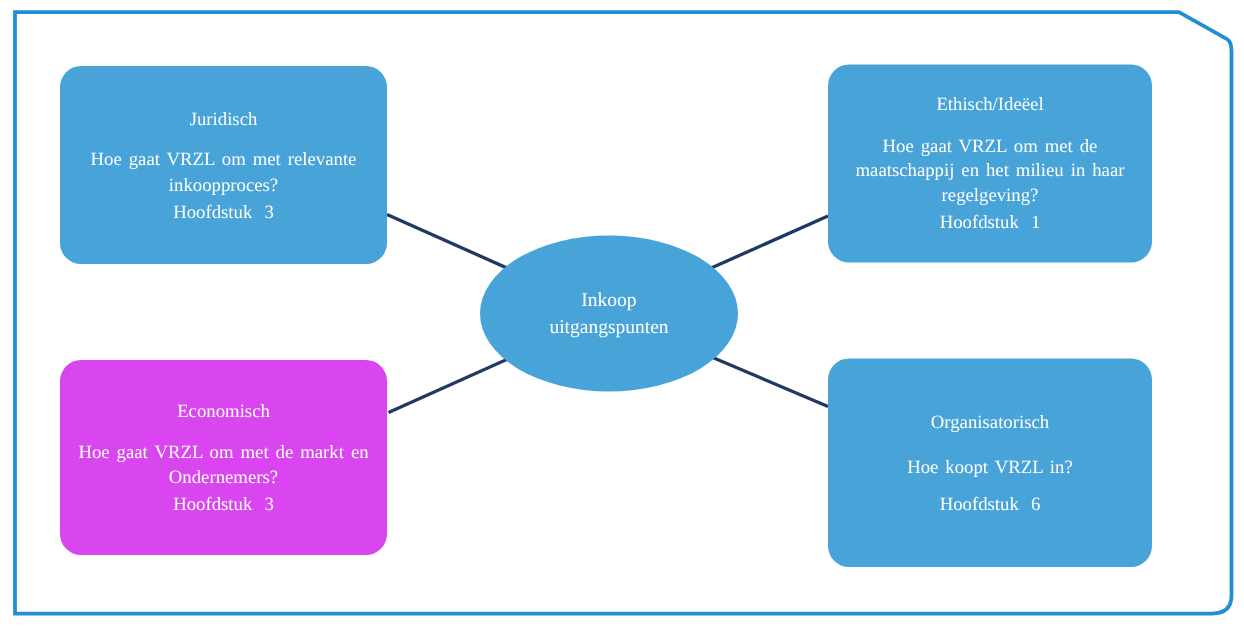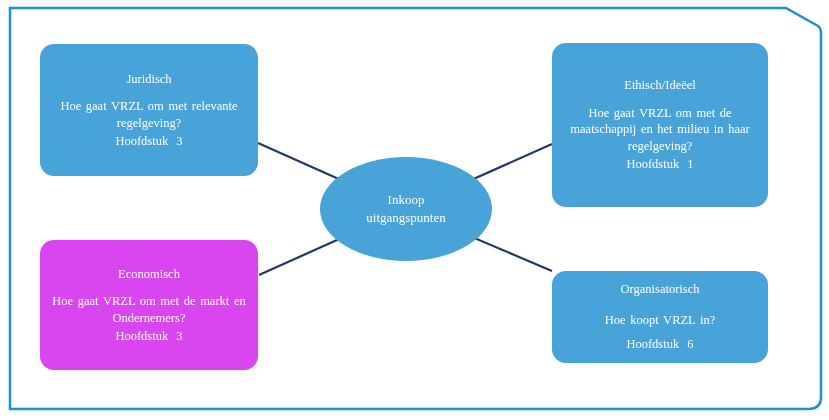"Ethisch/Ideëel" #node-ethisch { height: 164px -> 132px }
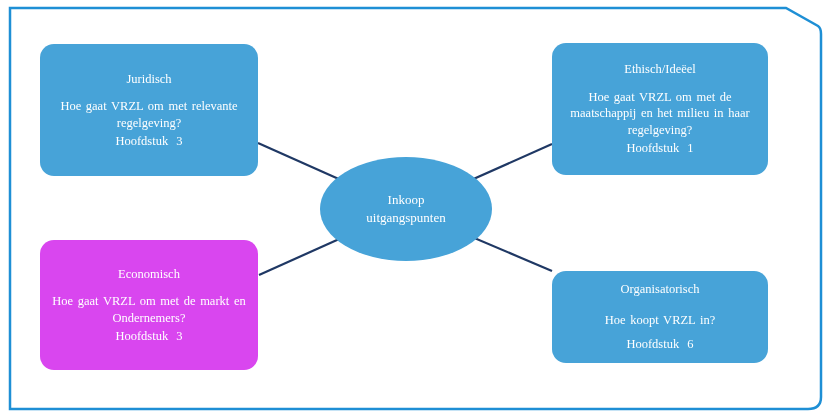"Hoe gaat VRZL om met relevante" div.node-body { text: regelgeving -> inkoopproces }
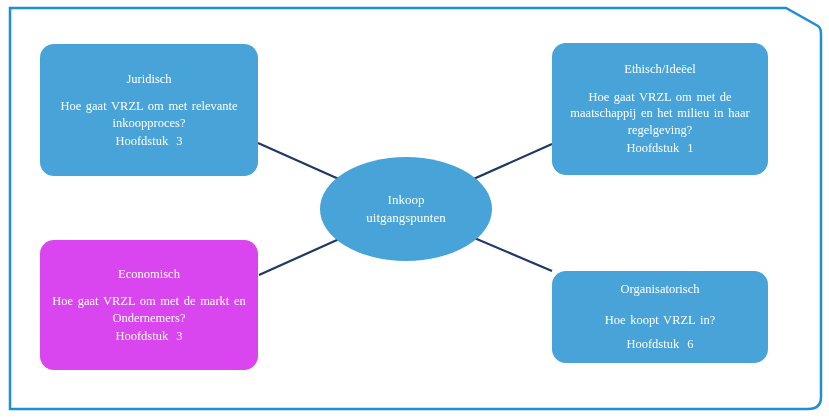"Organisatorisch" #node-organisatorisch { height: 92px -> 139px; margin-top: 32px -> none }
